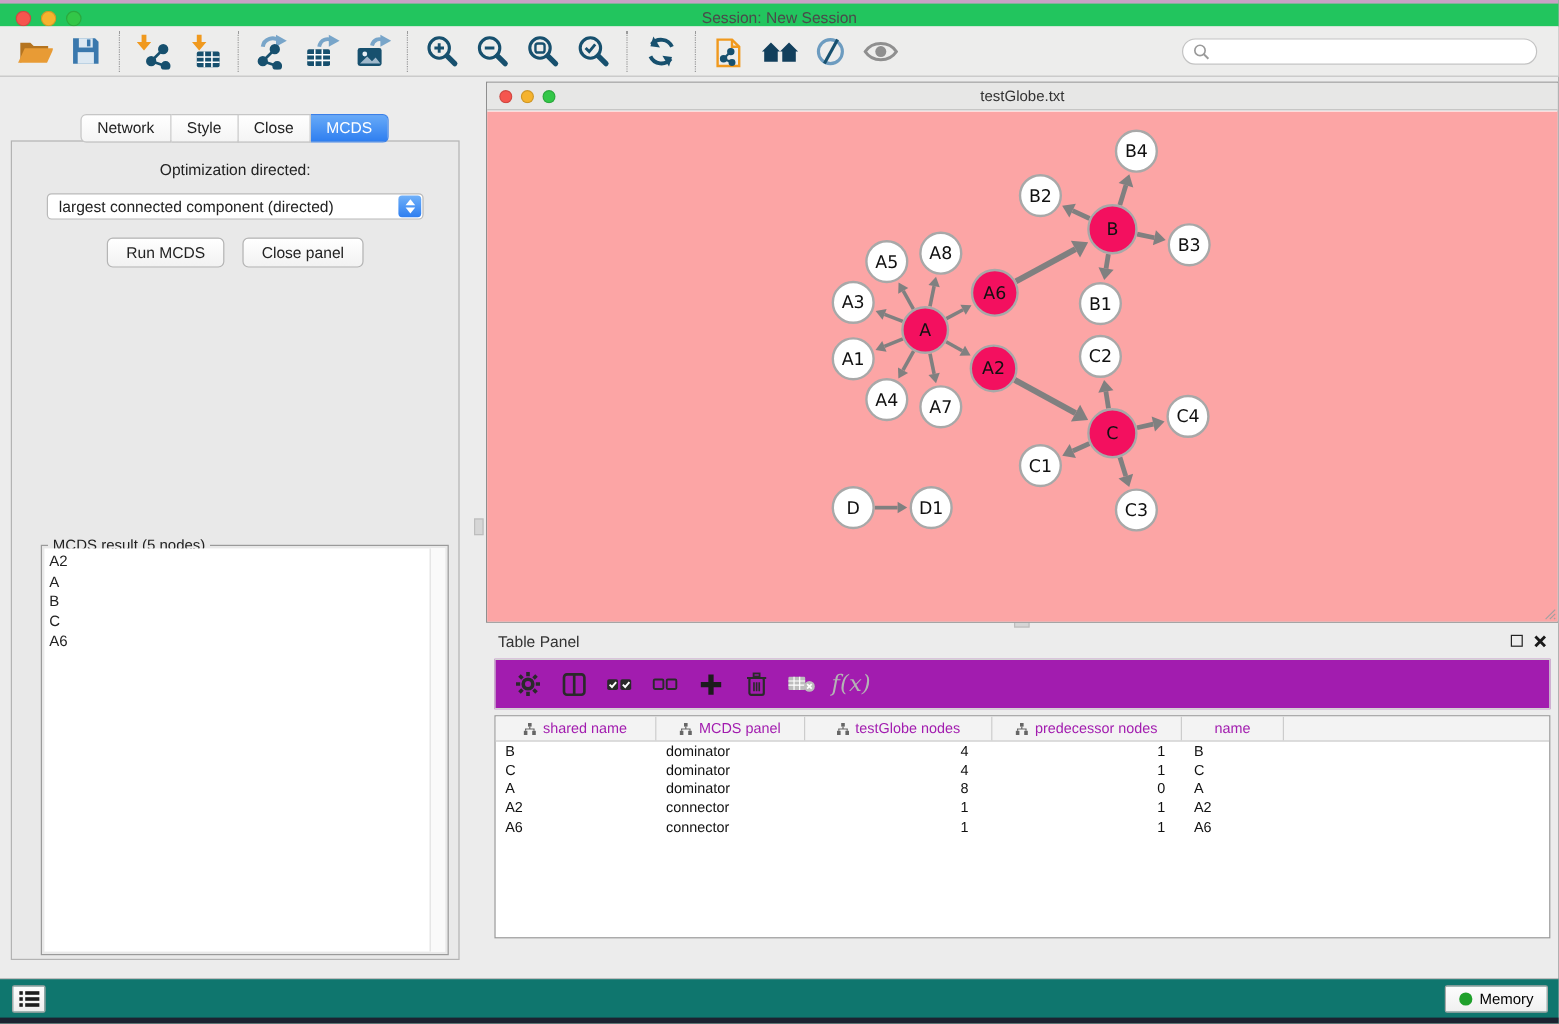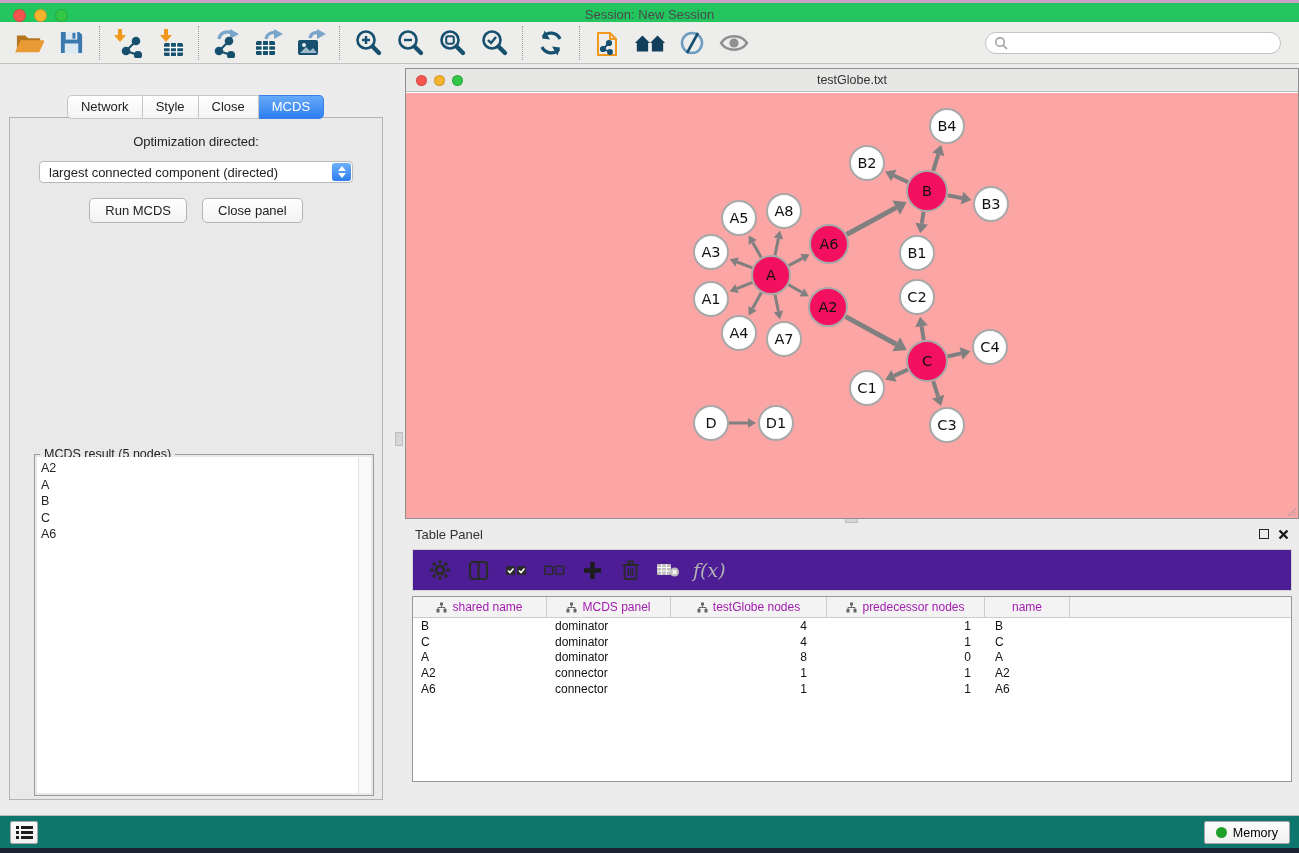"f(x)" .tbl-toolbar { background: #4c1d95 -> #a21caf }
